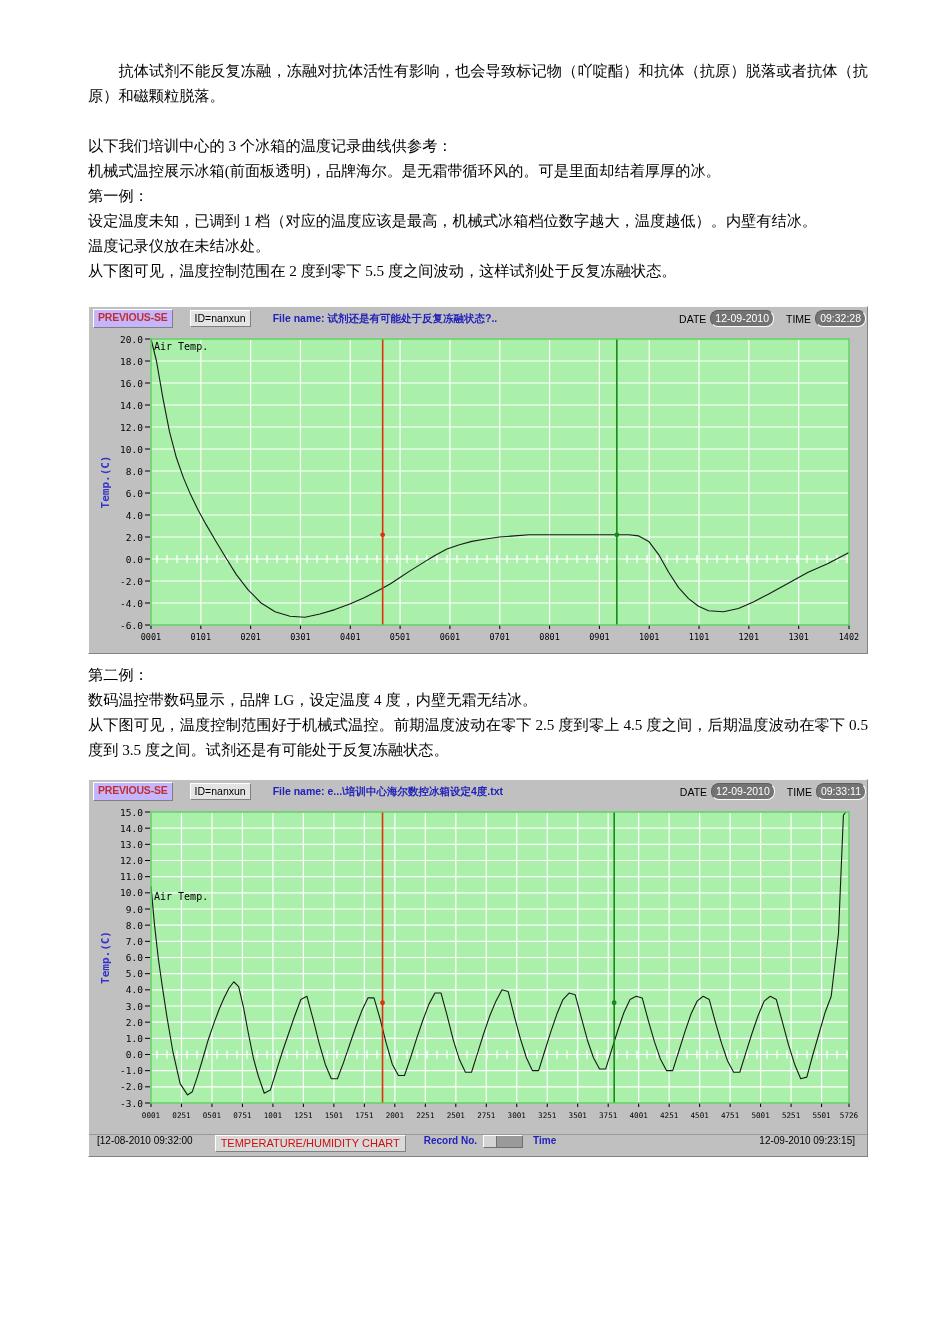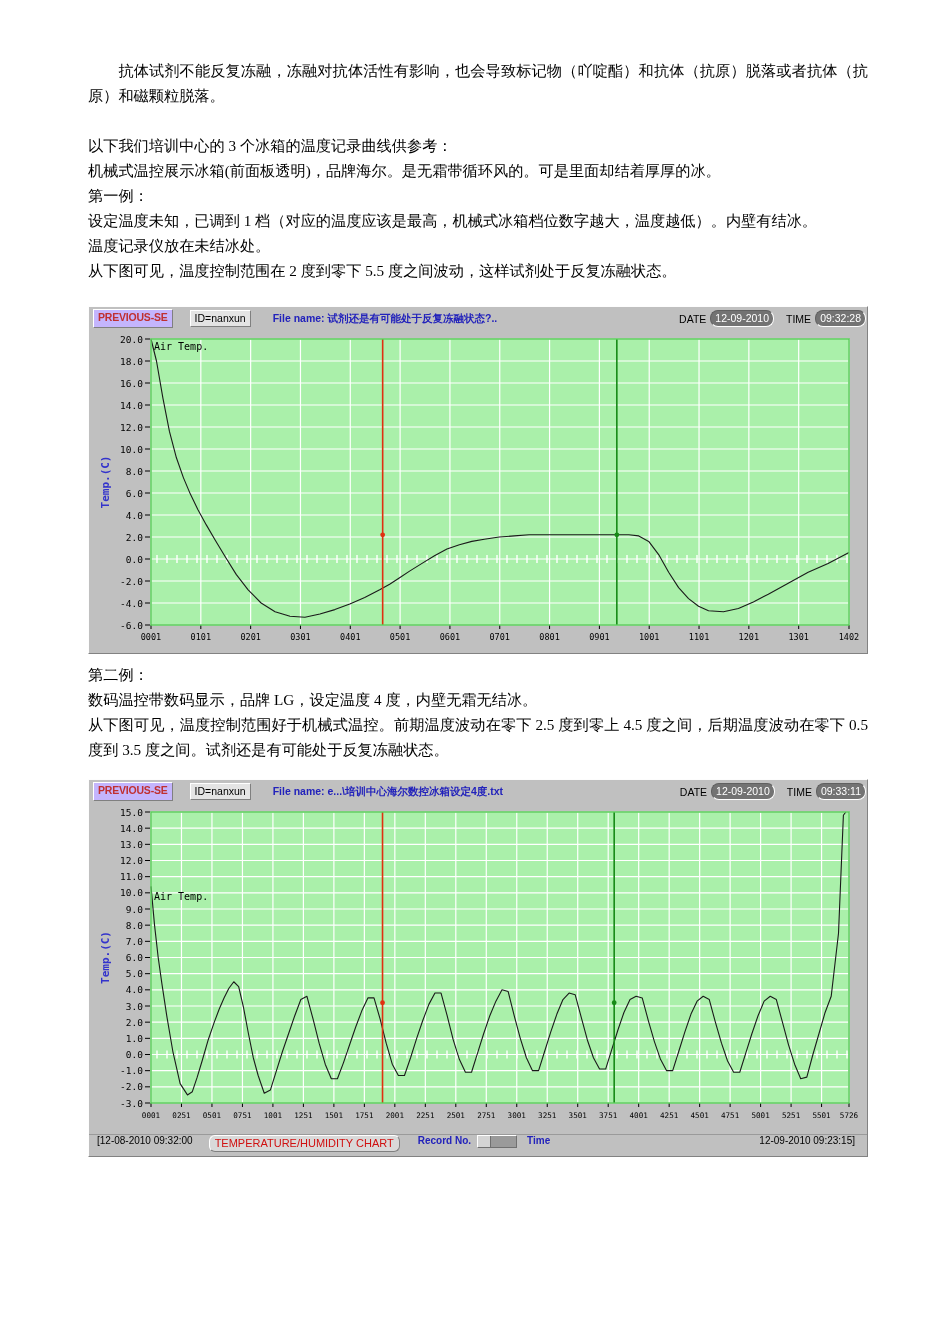"TEMPERATURE/HUMIDITY CHART" .st-title { border-radius: 6px -> none; margin-left: 16px -> 22px }
